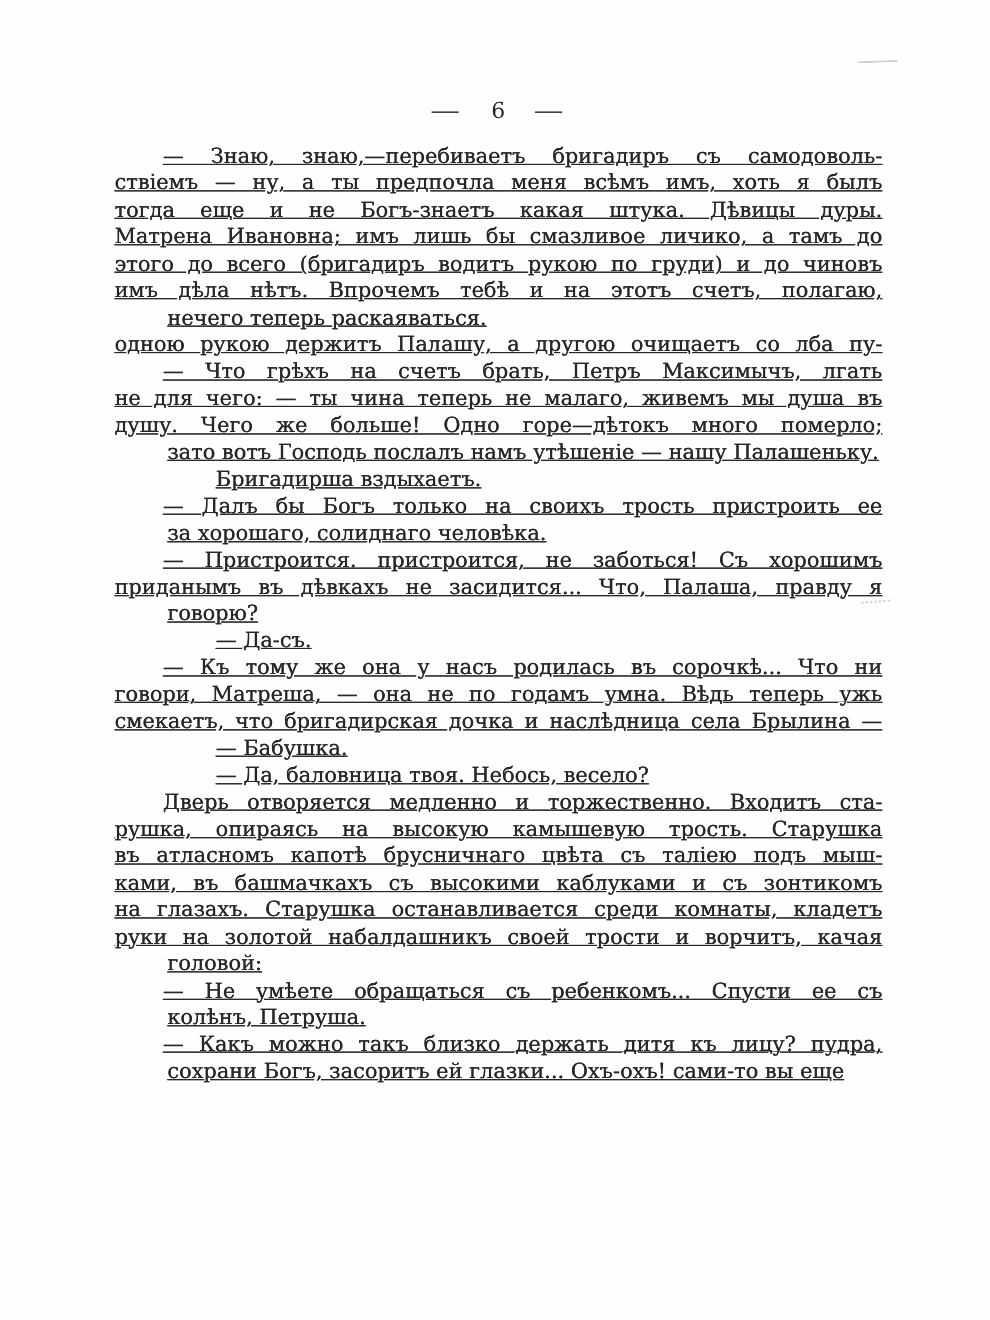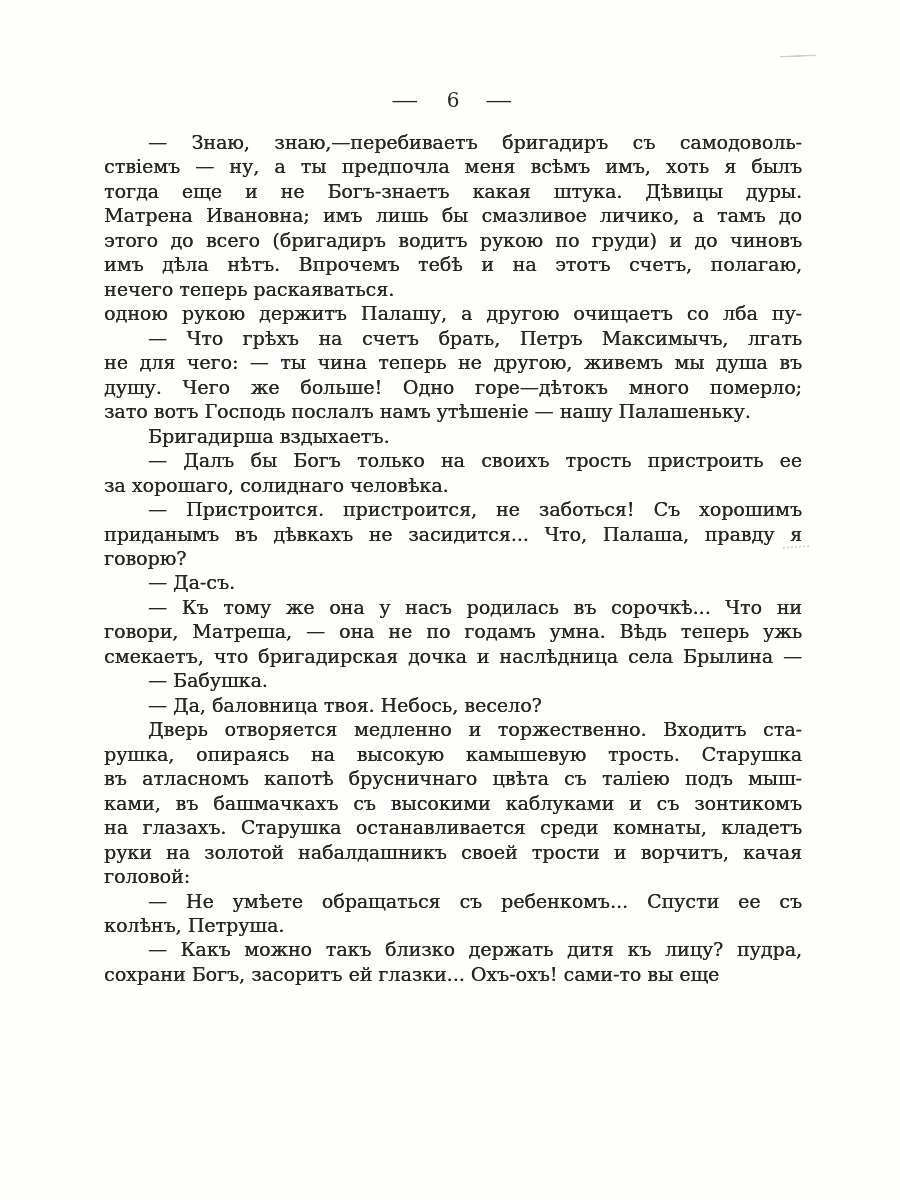"— Знаю, знаю,—перебиваетъ бригадиръ съ" .text-block { text-decoration: none -> underline }
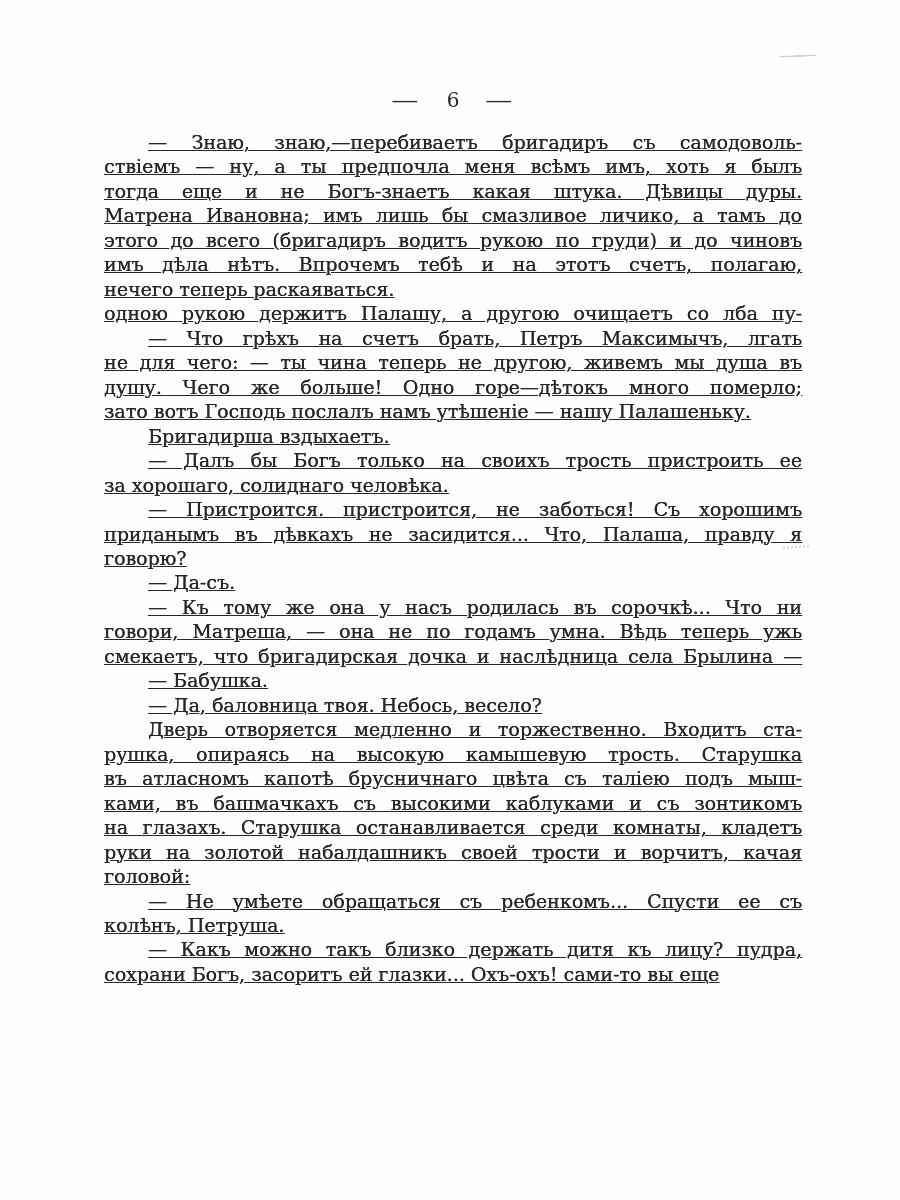"нечего теперь раскаяваться." .line.para-end { margin-left: none -> 48px }
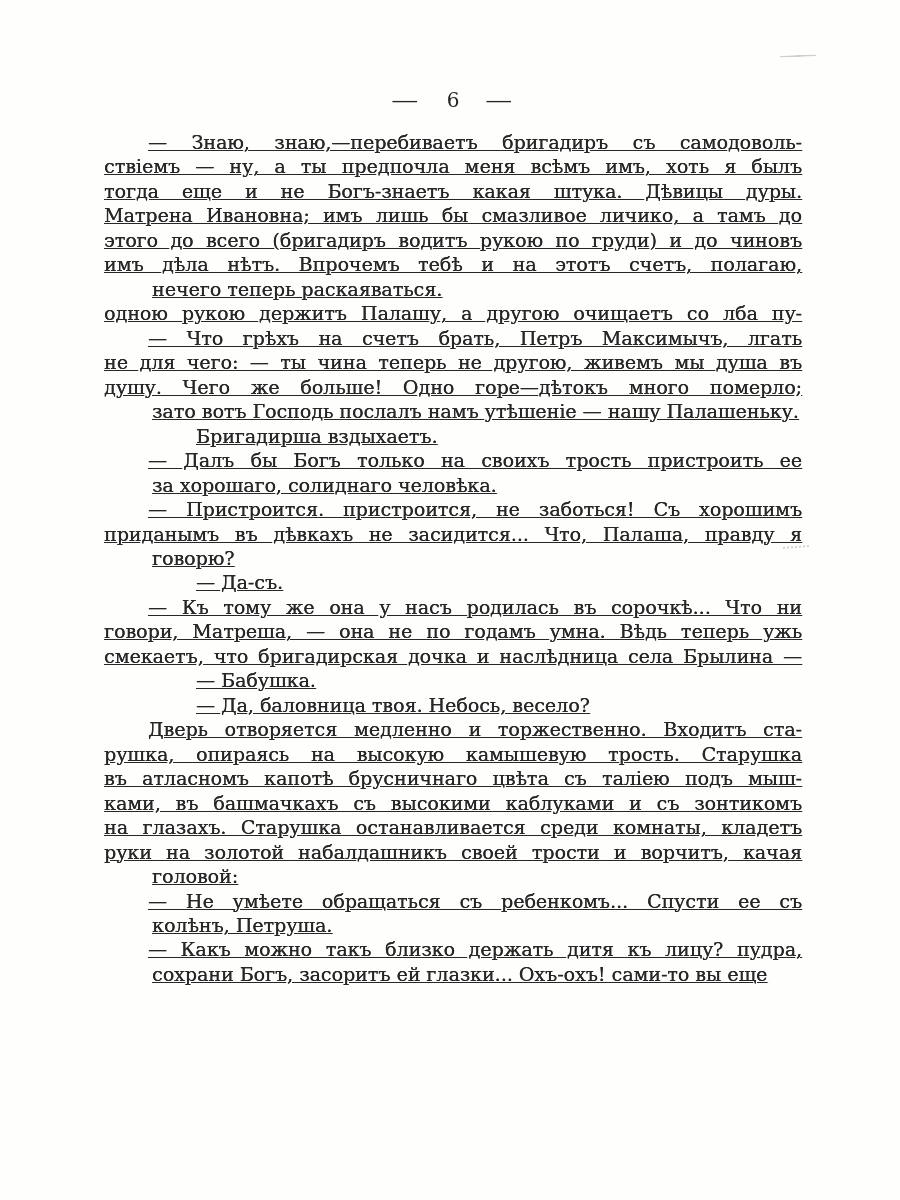"не для чего: — ты" div.line { text: другою -> малаго }
